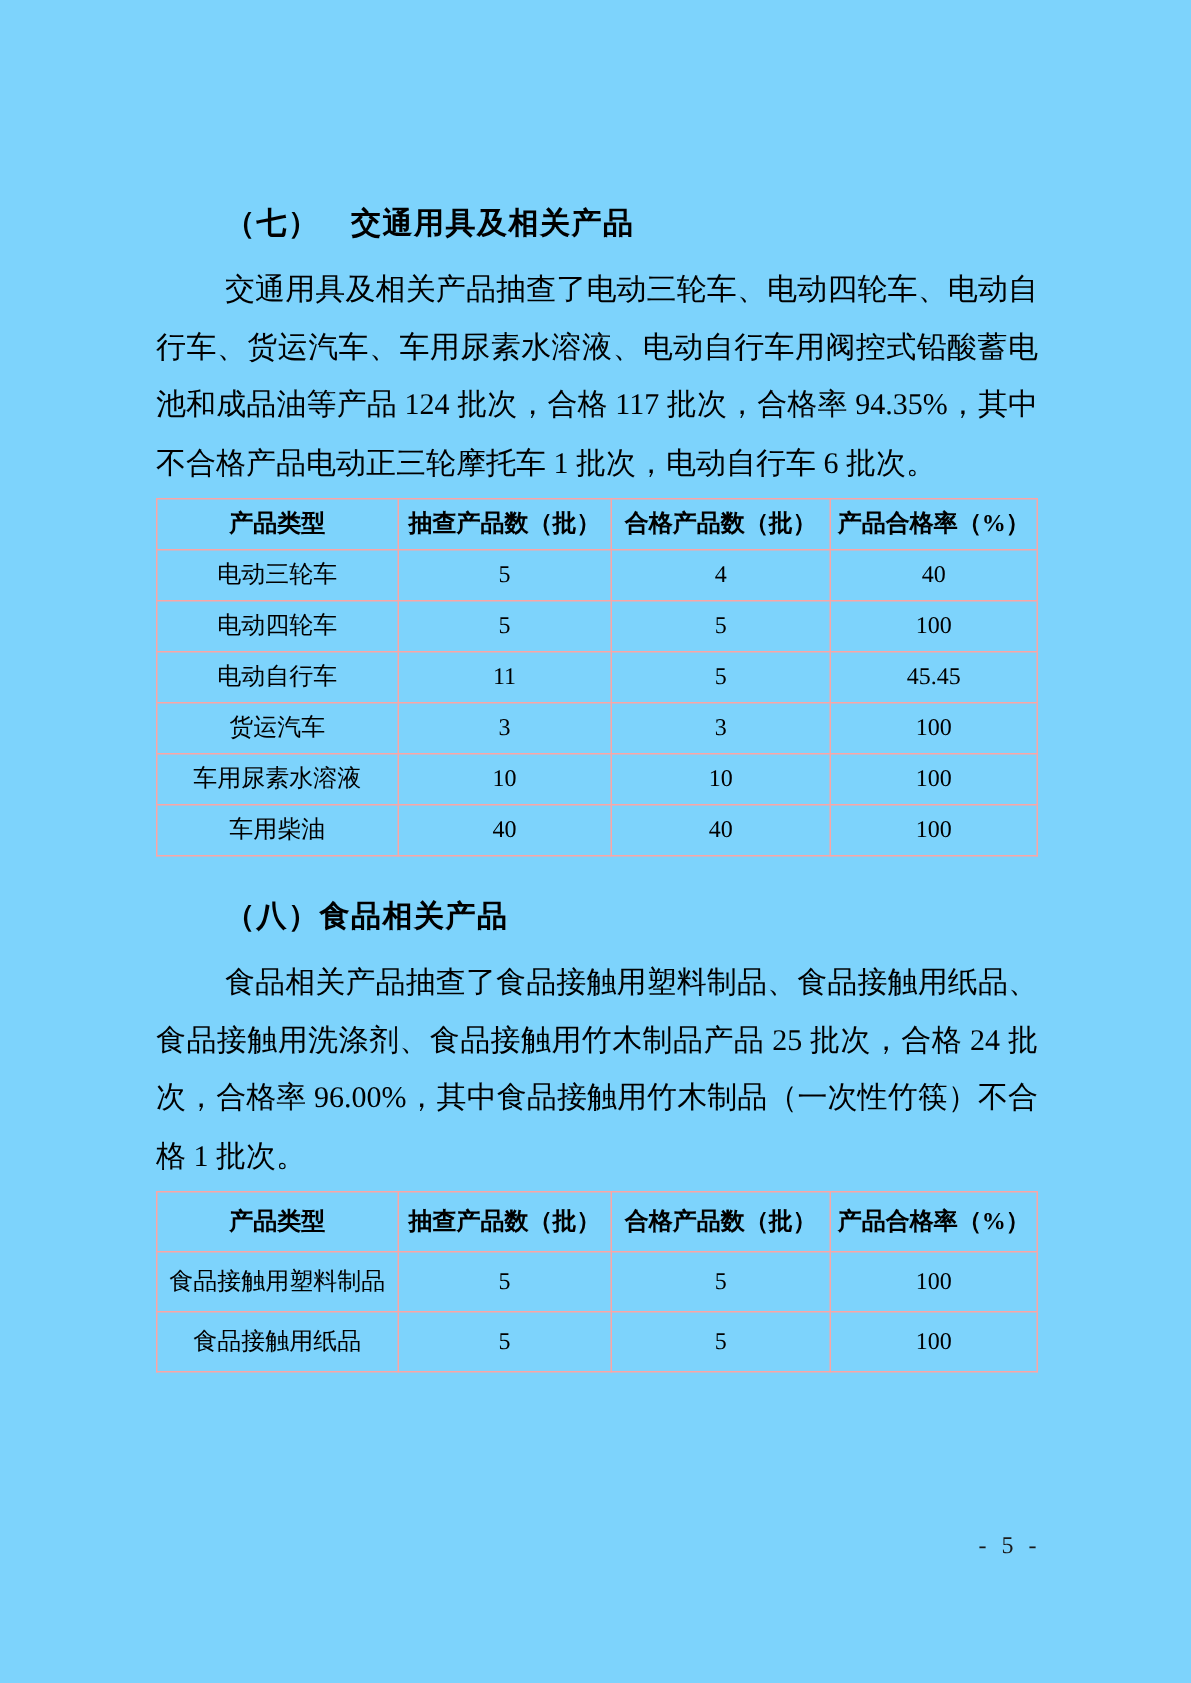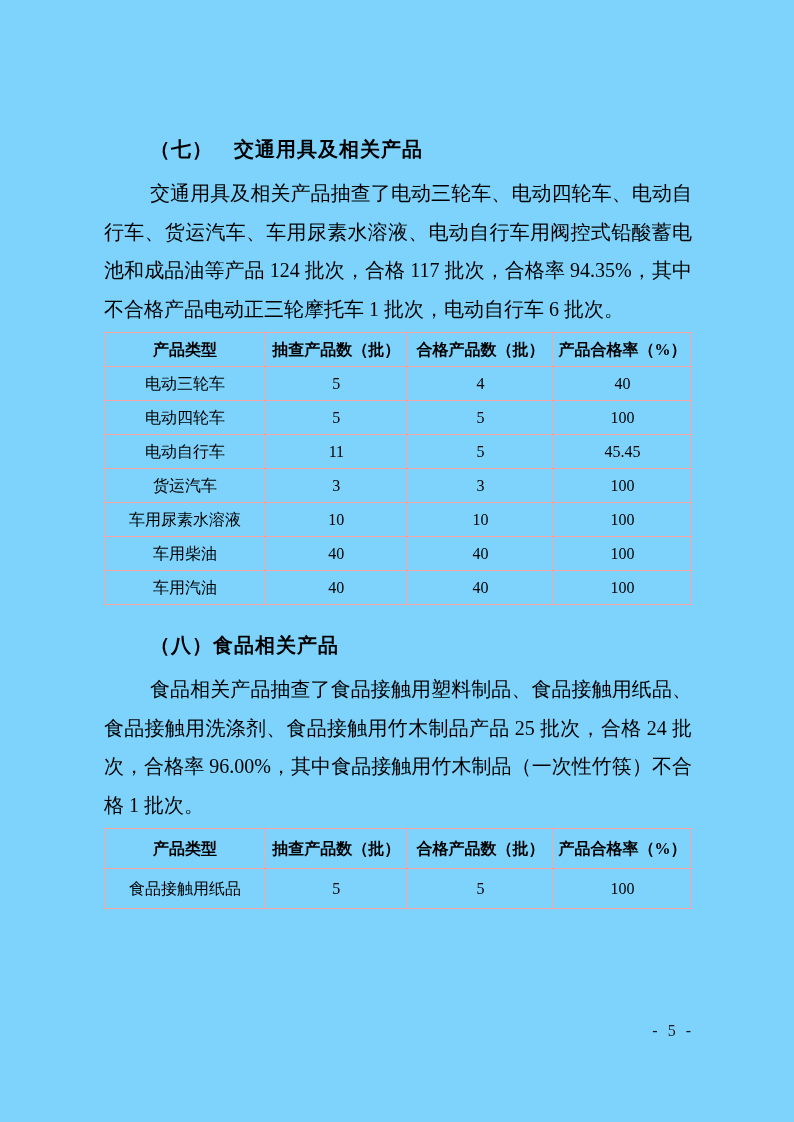"车用汽油" tr { html: <tr> <td>车用汽油</td> <td>40</td> <td>40</td> <td>100</td> </tr> -> none }
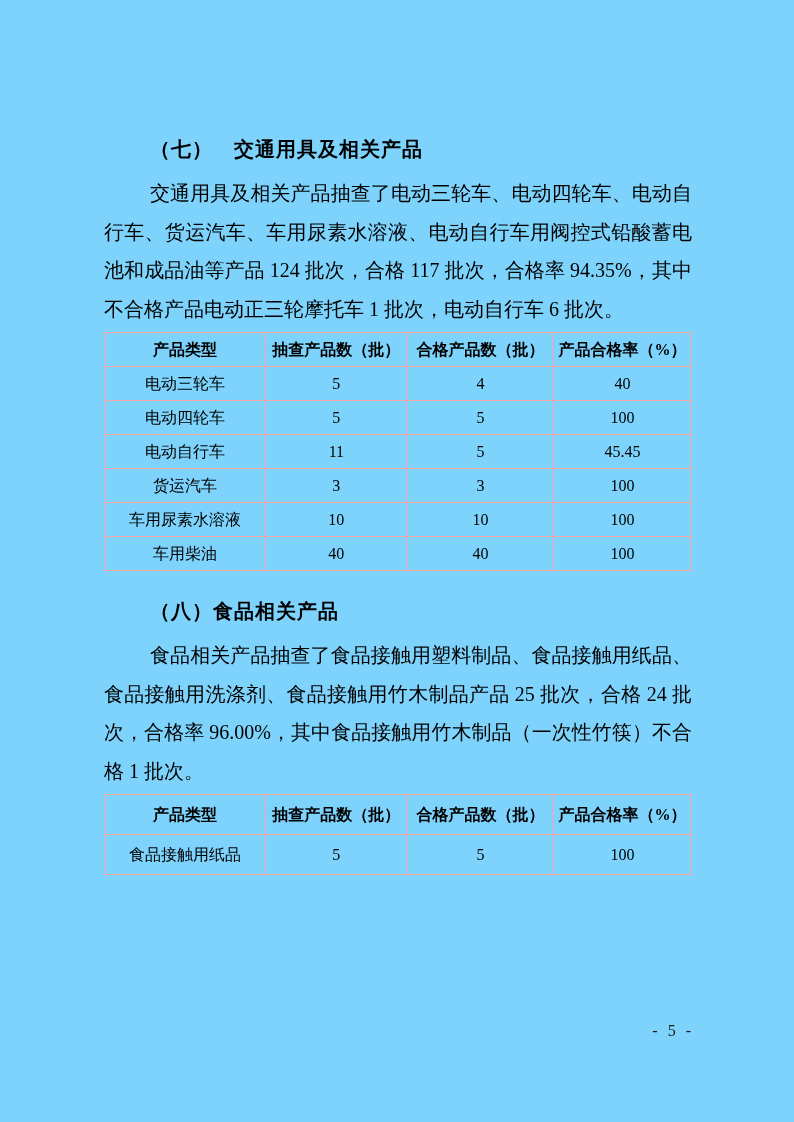"食品接触用塑料制品" tr { html: none -> <tr> <td>食品接触用塑料制品</td> <td>5</td> <td>5</td> <td>100</td> </tr> }
